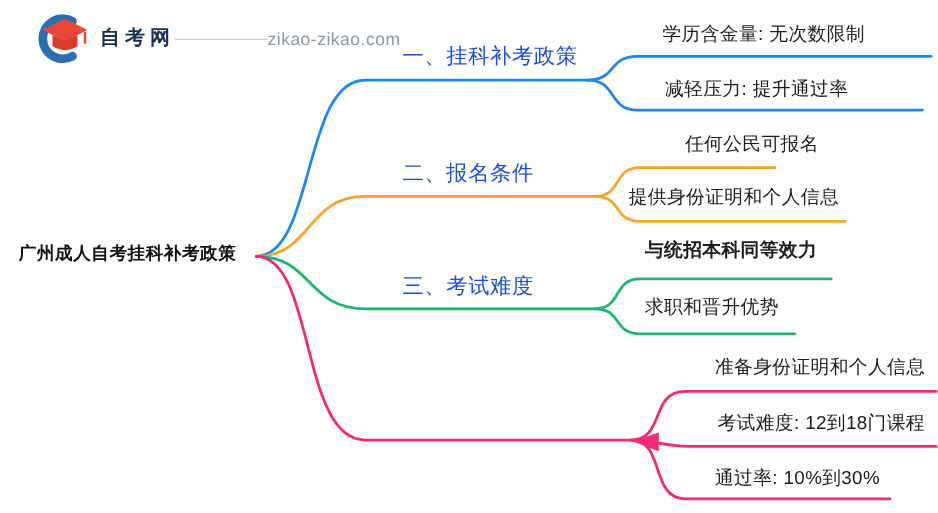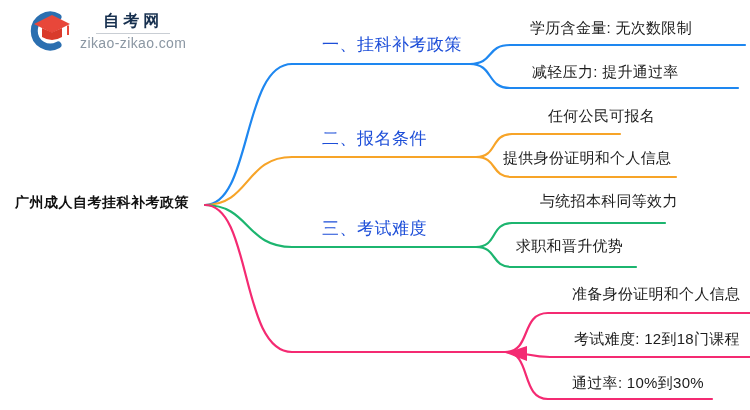"自考网" .logo-text { flex-direction: column -> row }
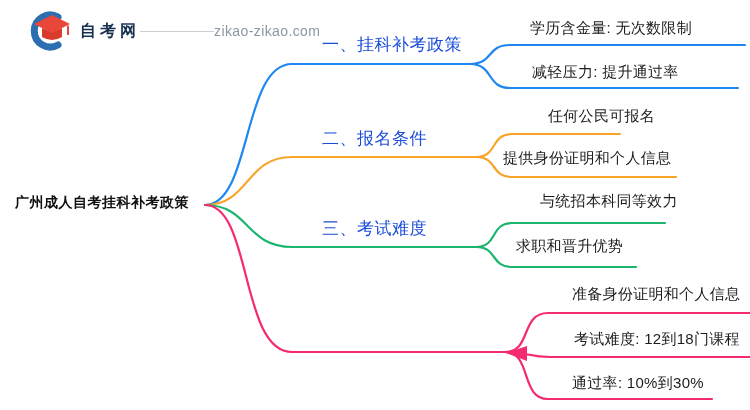"与统招本科同等效力" div.node { font-weight: none -> bold; left: 540px -> 516px }
